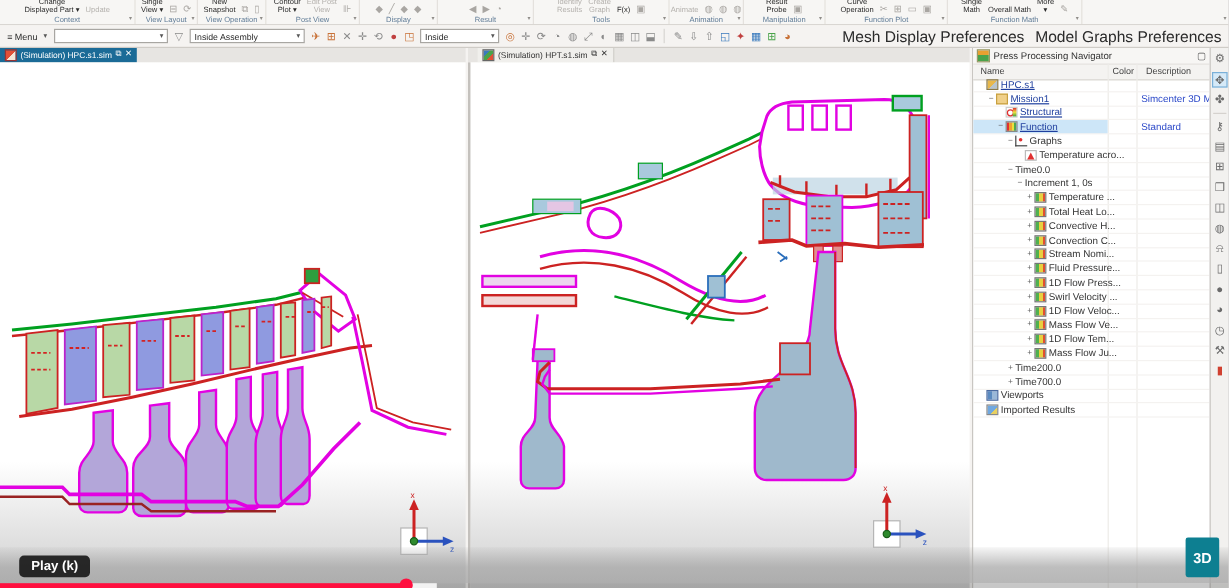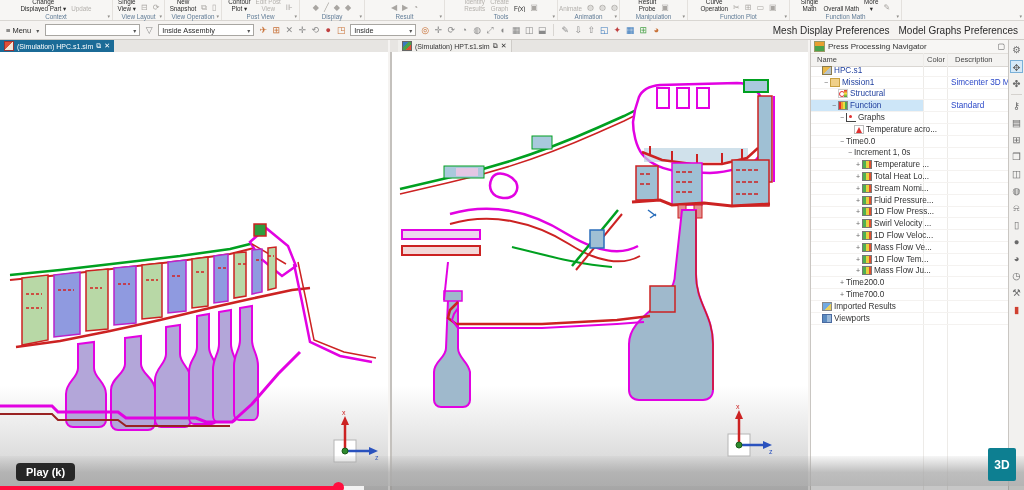"Mesh Display Preferences" .pref-link { font-size: 10px -> 13px }
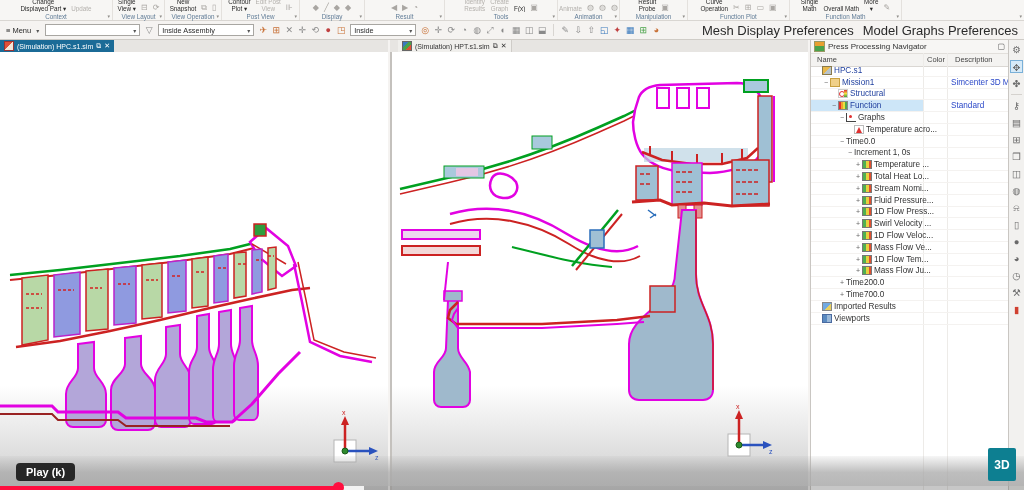"HPC.s1" .tlab.blue { text-decoration: none -> underline }
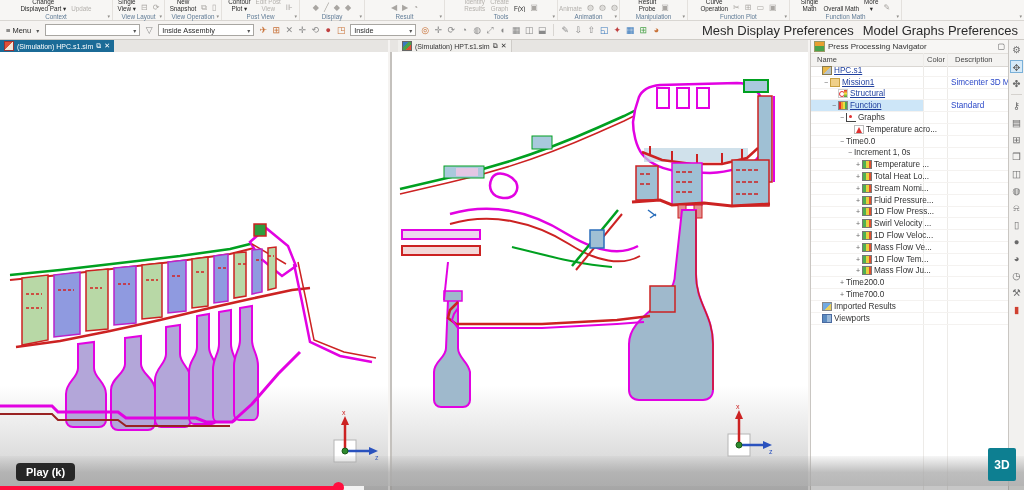"Convective H..." div.trow { html: none -> <div> <span></span> <span>+</span> <span></span> <span>Convective H...</span> </div> }
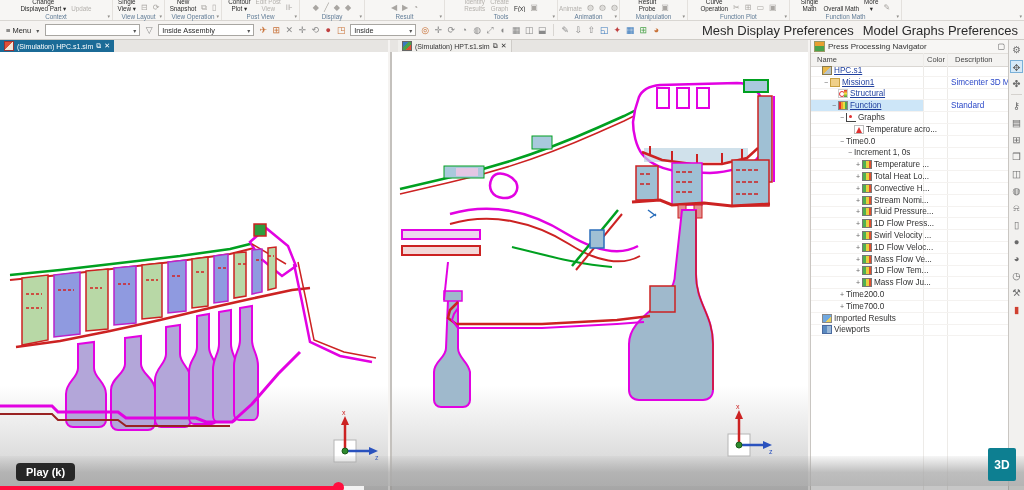"Convection C..." div.trow { html: none -> <div> <span></span> <span>+</span> <span></span> <span>Convection C...</span> </div> }
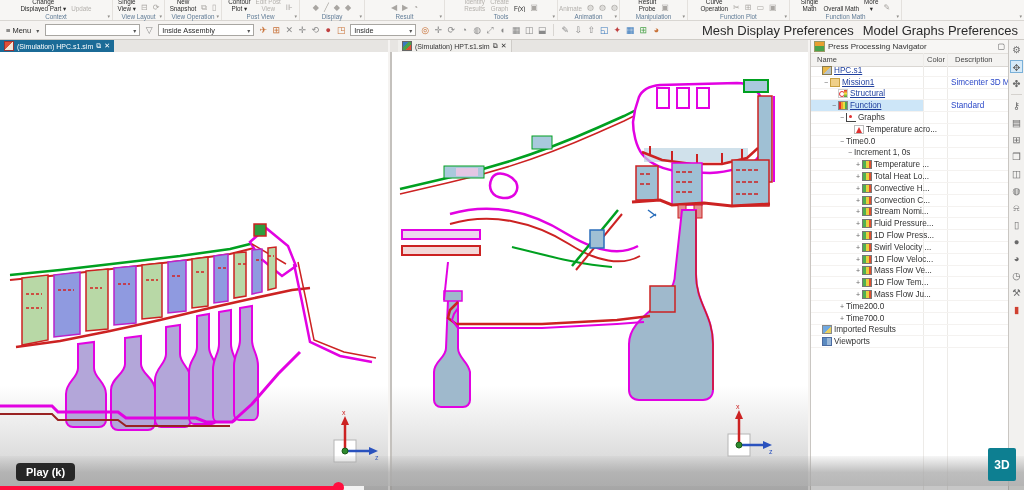"Imported Results" div.trow { order: before "Viewports" -> after "Viewports" }
